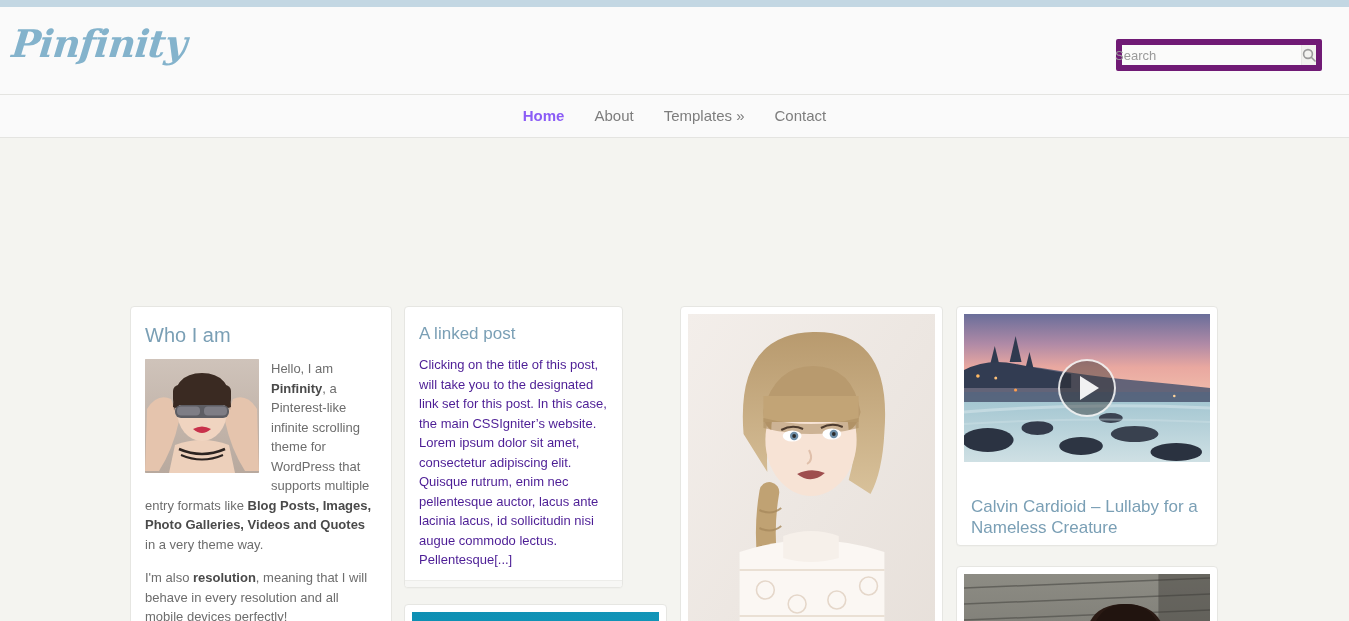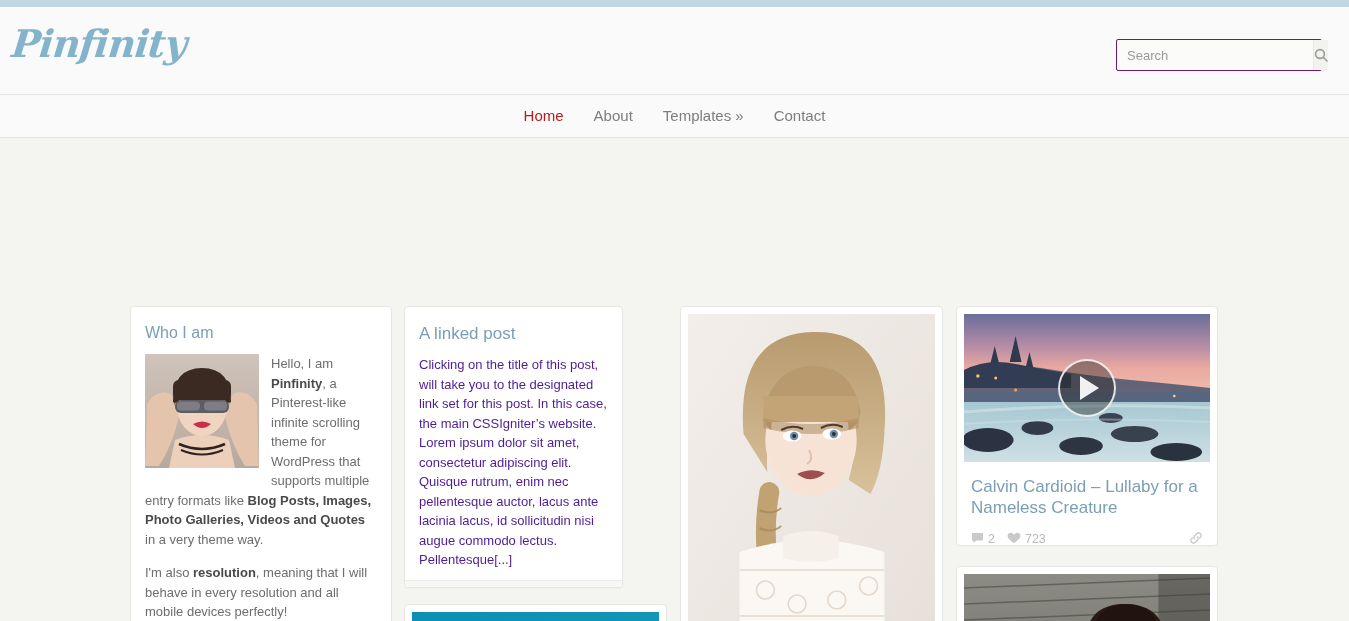"Search" .search-wrap { border: 1px solid #701a75 -> 6px solid #701a75; justify-content: none -> flex-end }
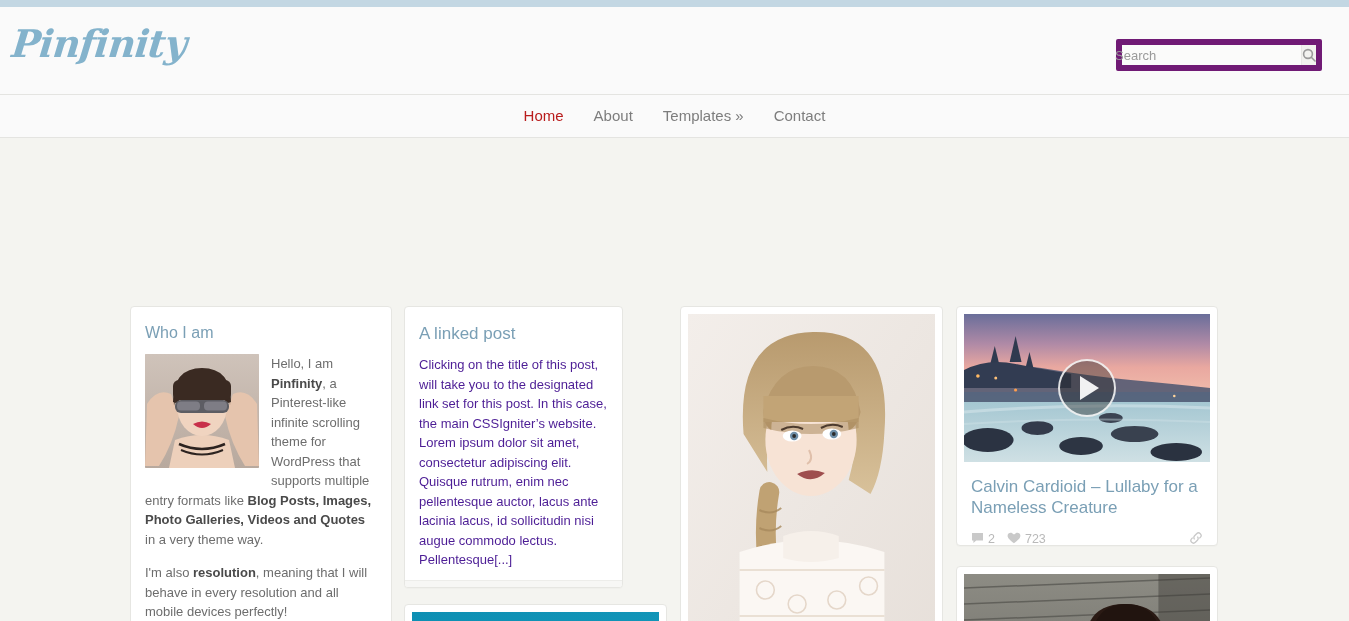"Home" .nav-item.active a { color: #b91c1c -> #8b5cf6; font-weight: normal -> bold }
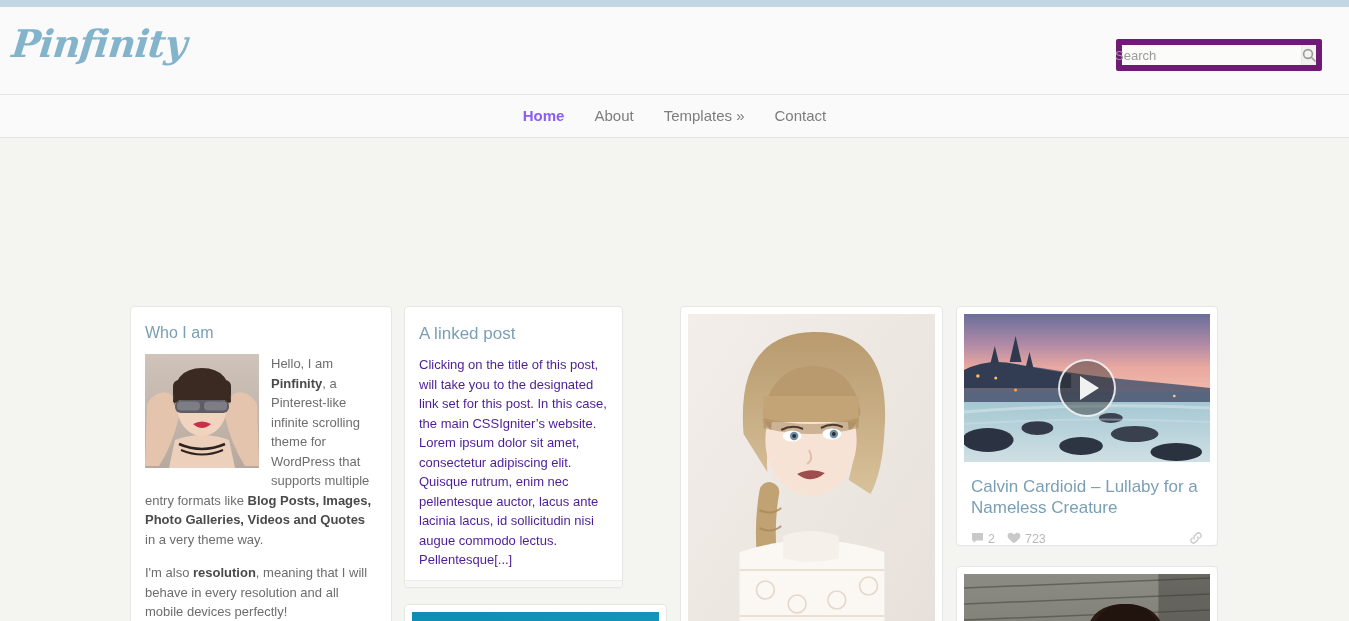"Who I am" .widget-title { font-size: 16px -> 20px }
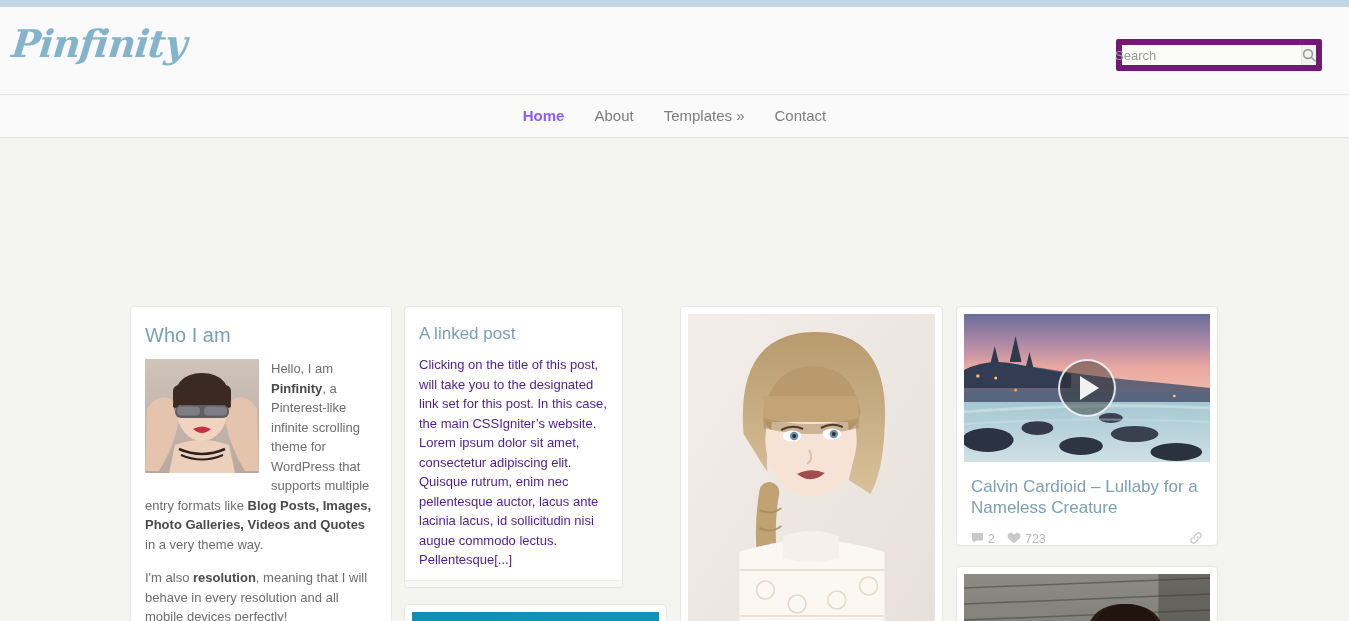"Calvin Cardioid – Lullaby for" .img-caption { margin-top: none -> 20px }
